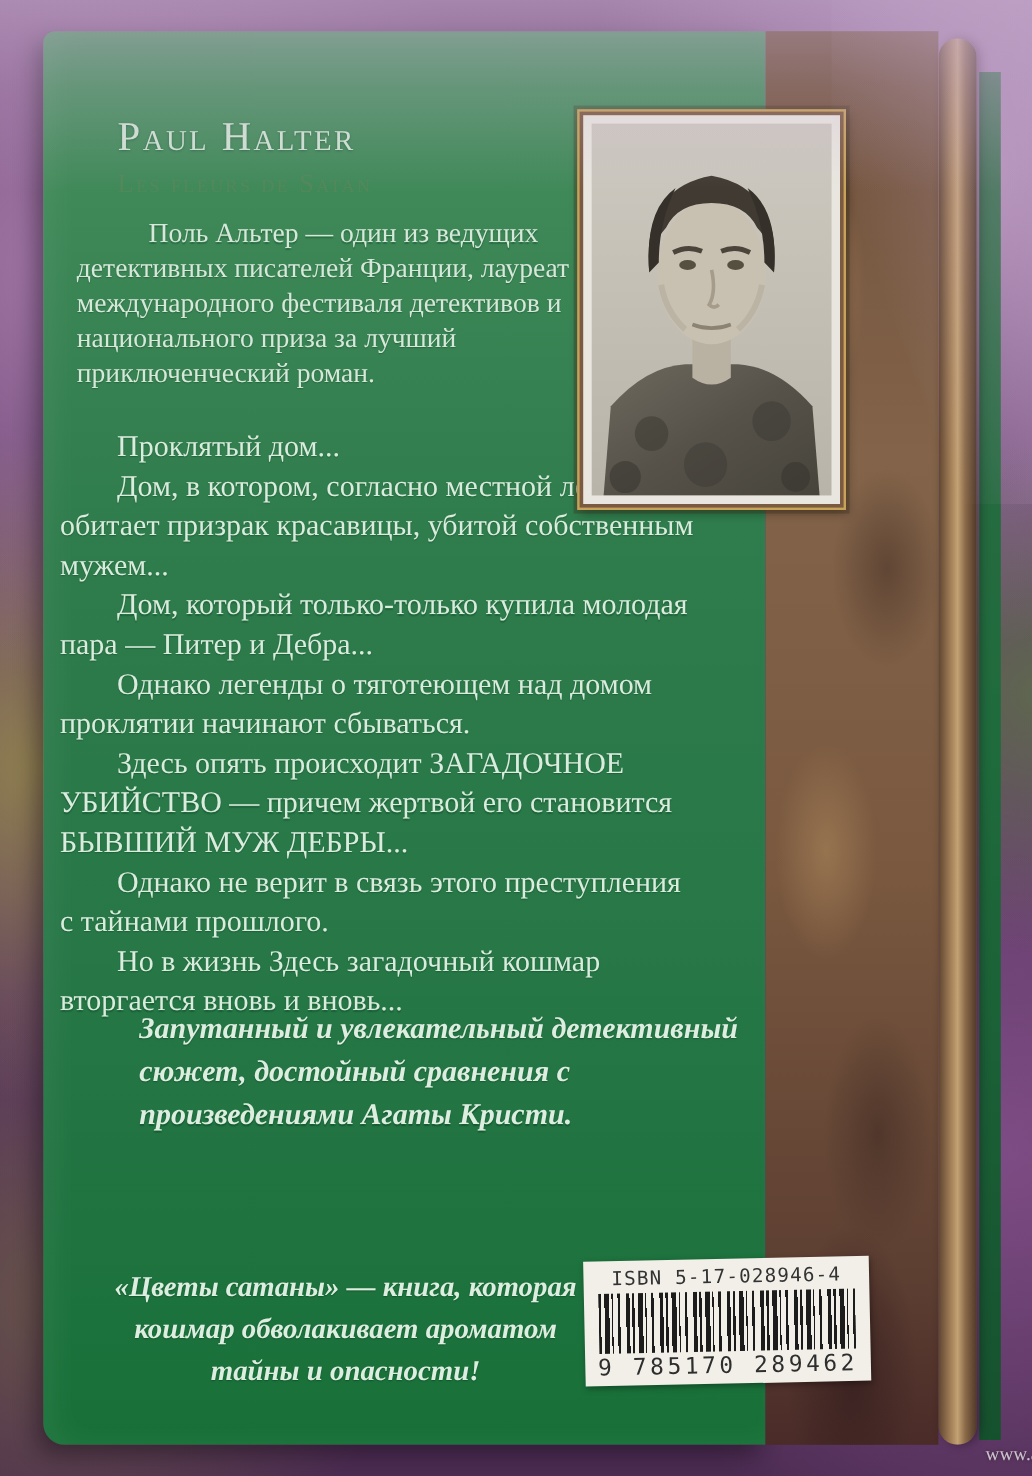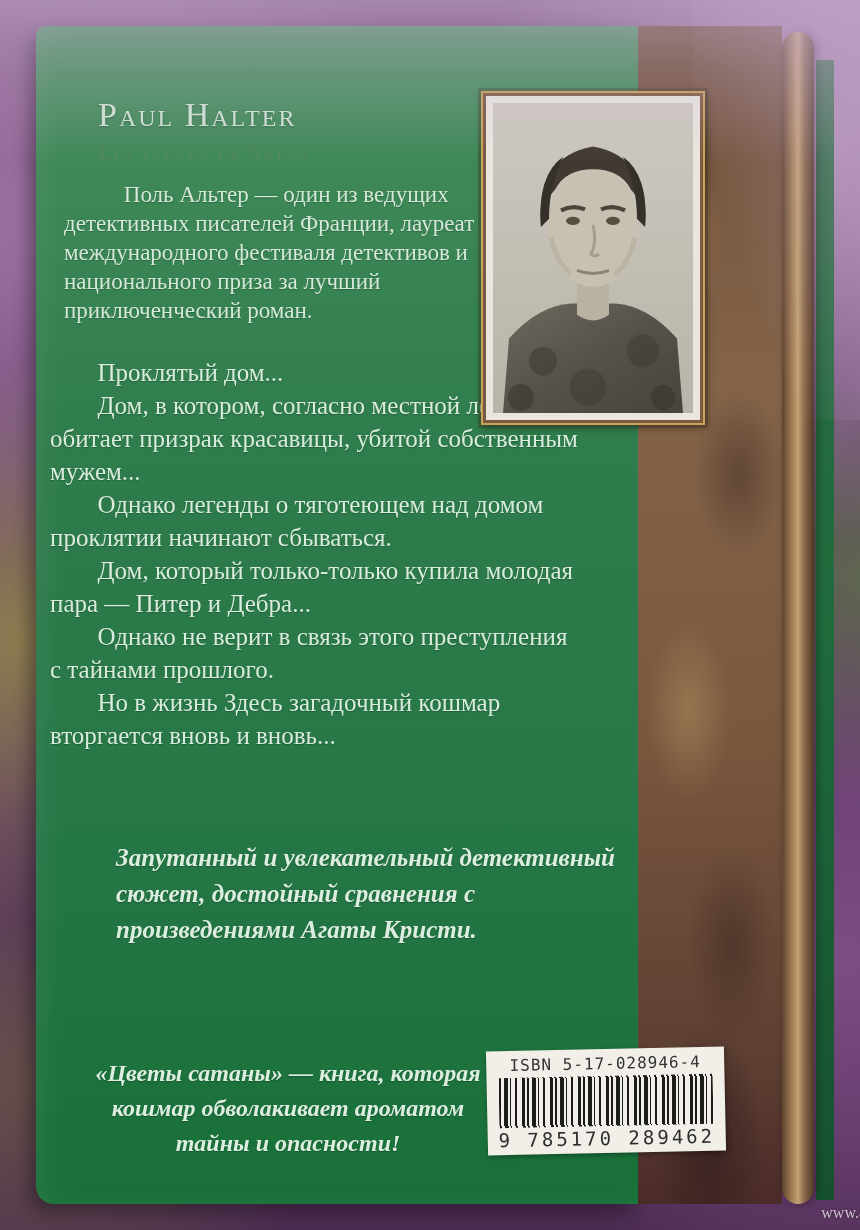"Однако легенды о тяготеющем над" p.para { order: before "Дом, который только-только купила" -> after "Дом, который только-только купила" }
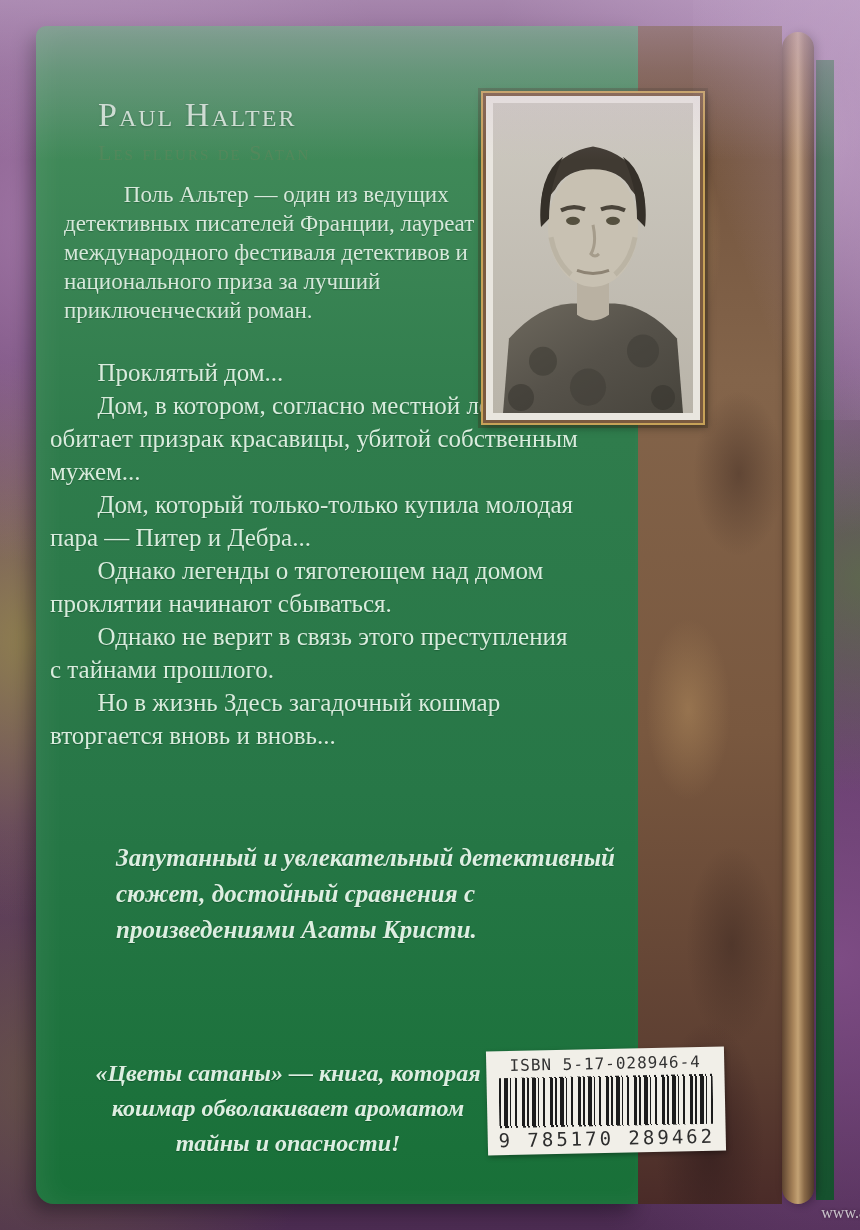"Здесь опять происходит ЗАГАДОЧНОЕ" p.para { html: none -> <p>Здесь опять происходит ЗАГАДОЧНОЕ УБИЙСТВО — причем жертвой его становится БЫВШИЙ МУЖ ДЕБРЫ...</p> }
